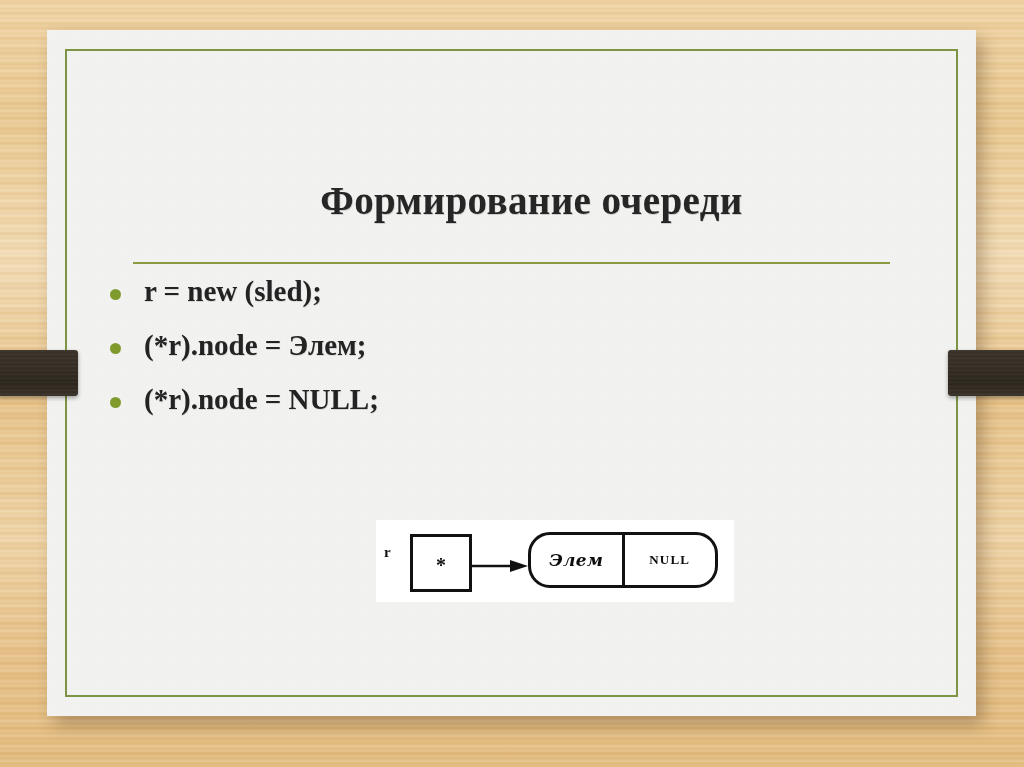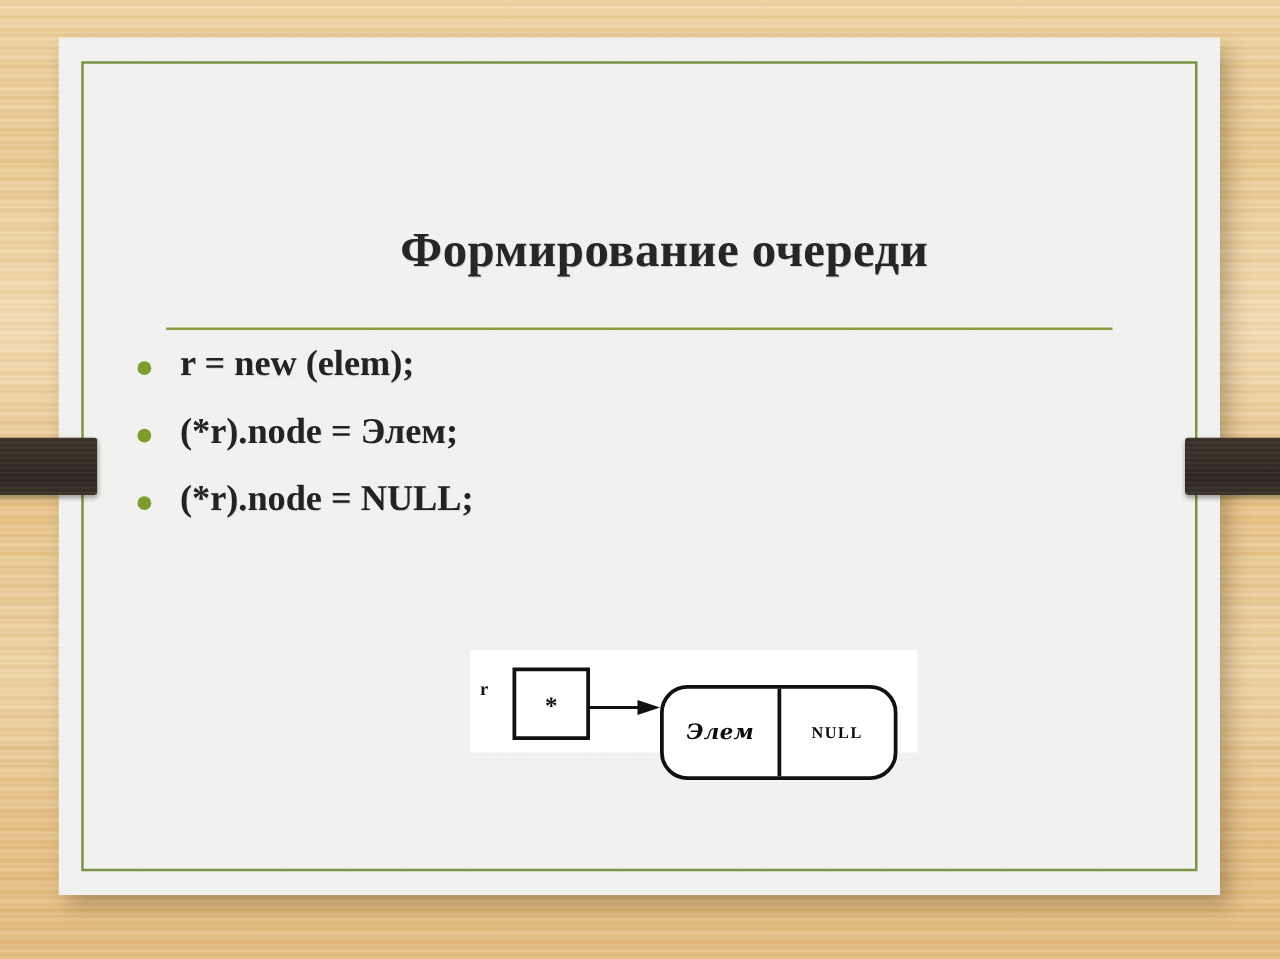"r = new (elem);" span.bullet-text { text: elem -> sled }
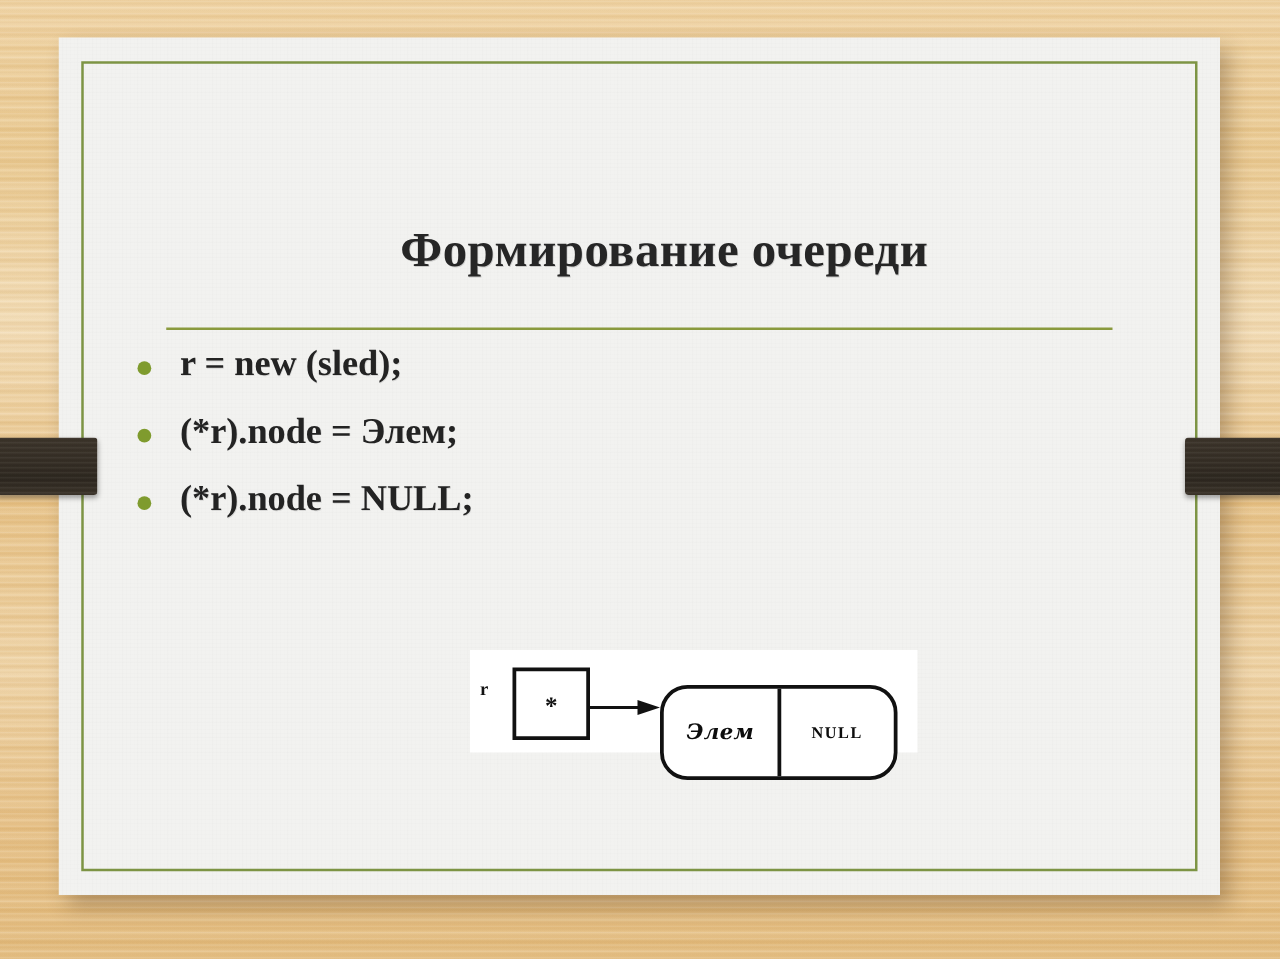"Элем" #dia-box-node { height: 76px -> 56px; top: 28px -> 12px }
